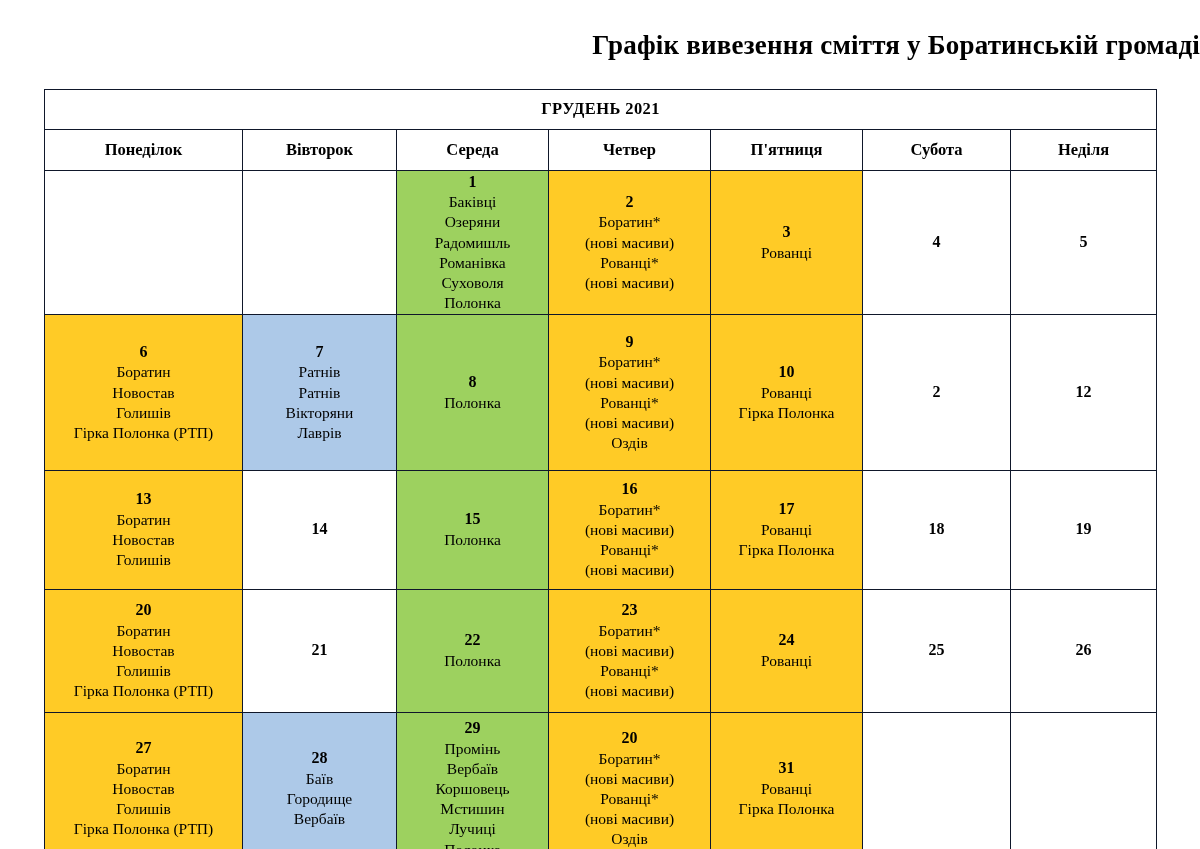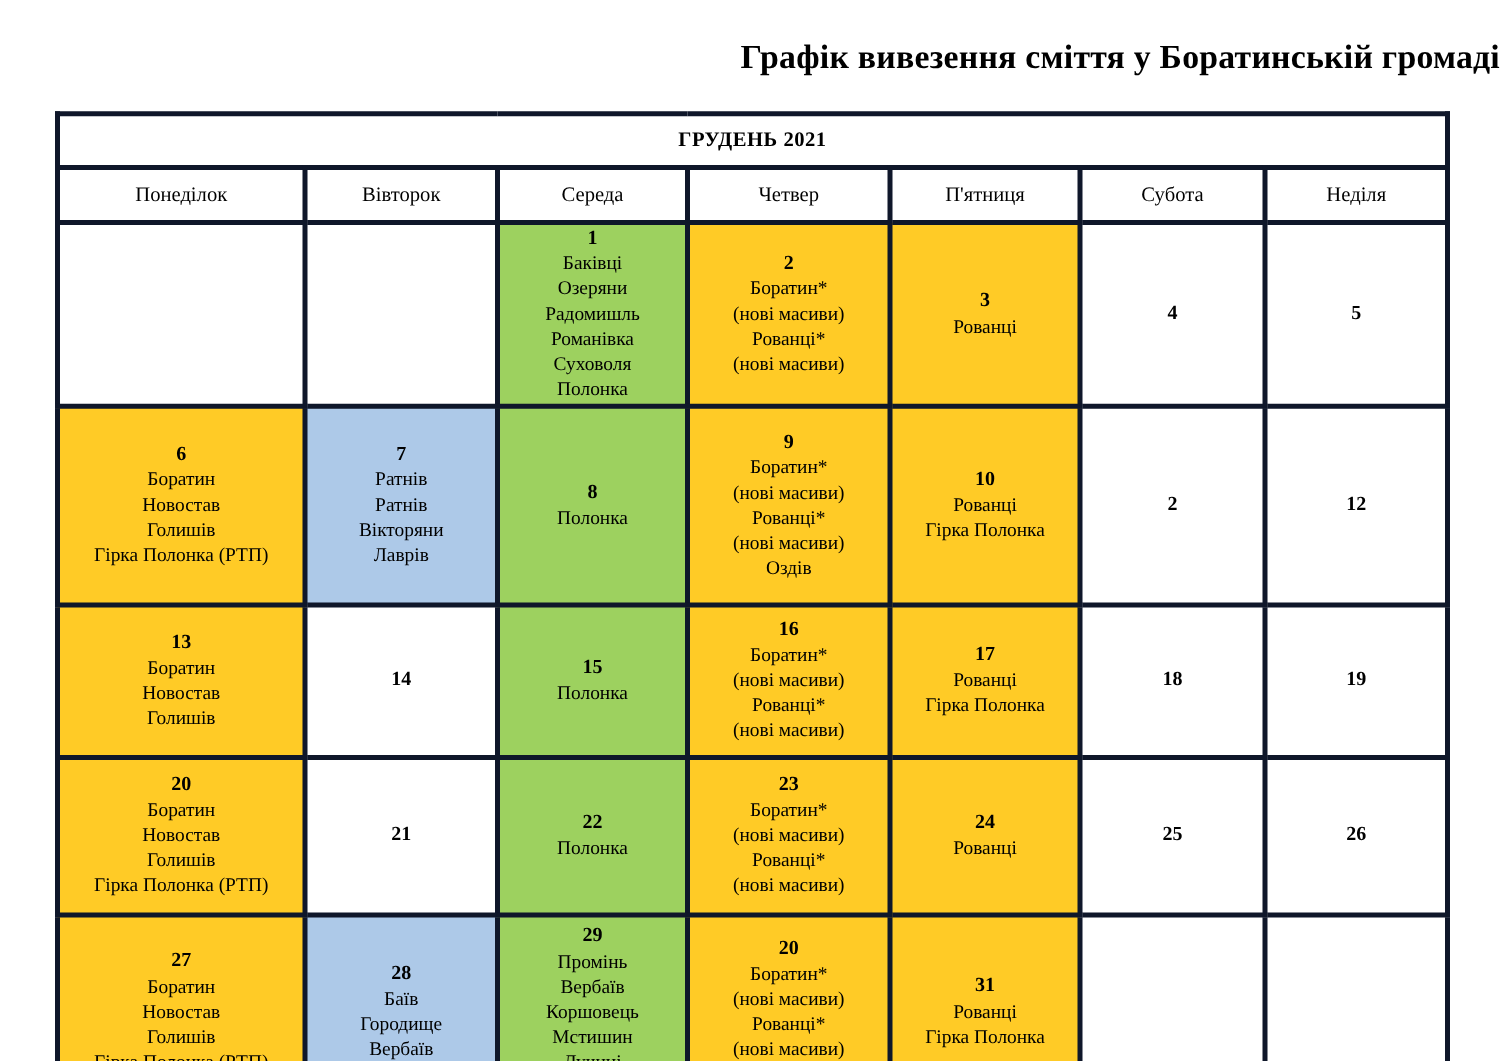"ГРУДЕНЬ 2021" table.calendar td, table.calendar th { border: 4px solid #0f172a -> 1px solid #0f172a }
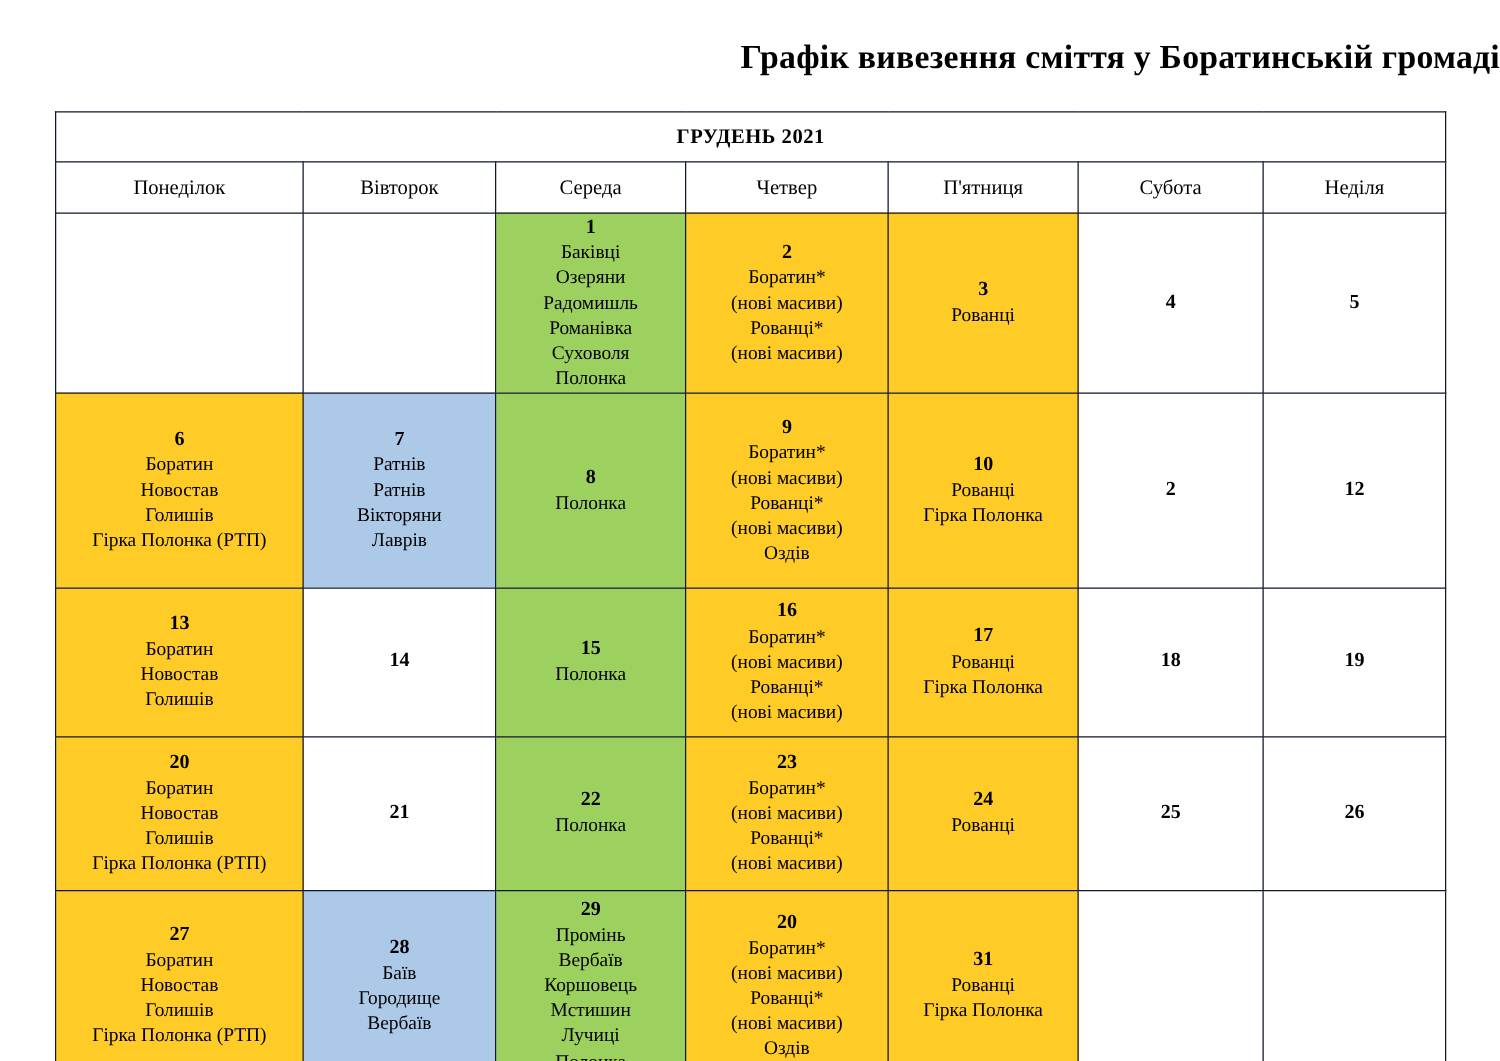"Понеділок" .dow { font-weight: normal -> bold }
